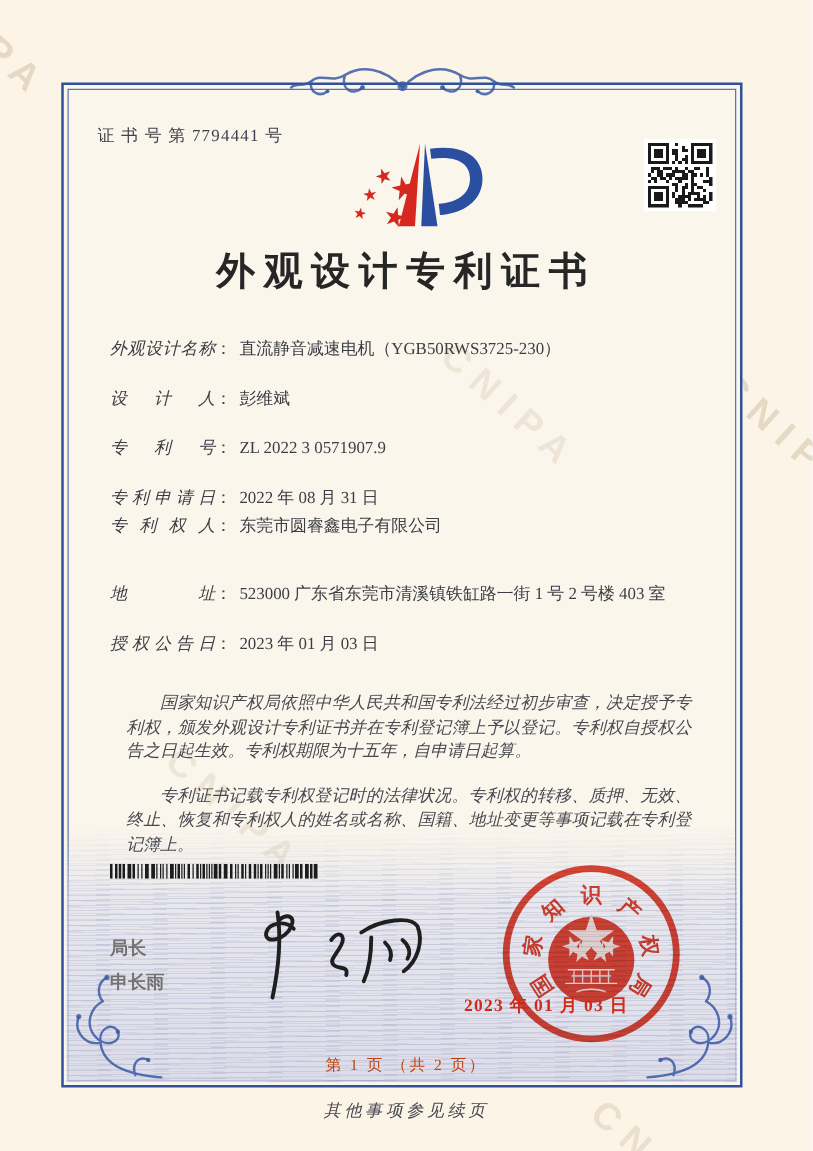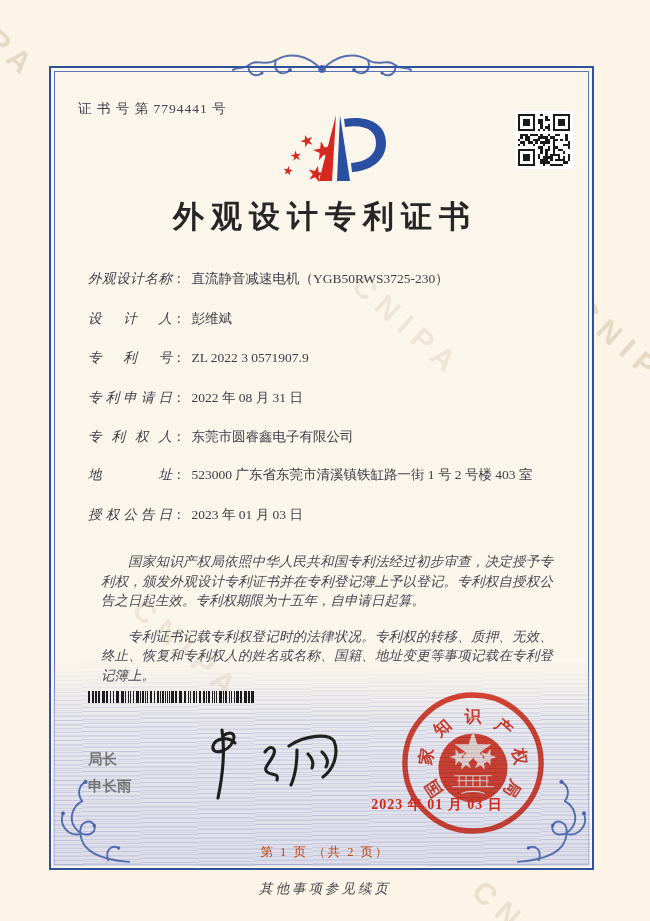"专利权人： 东莞市圆睿鑫电子有限公司" .r5 { top: 428px -> 412px }
